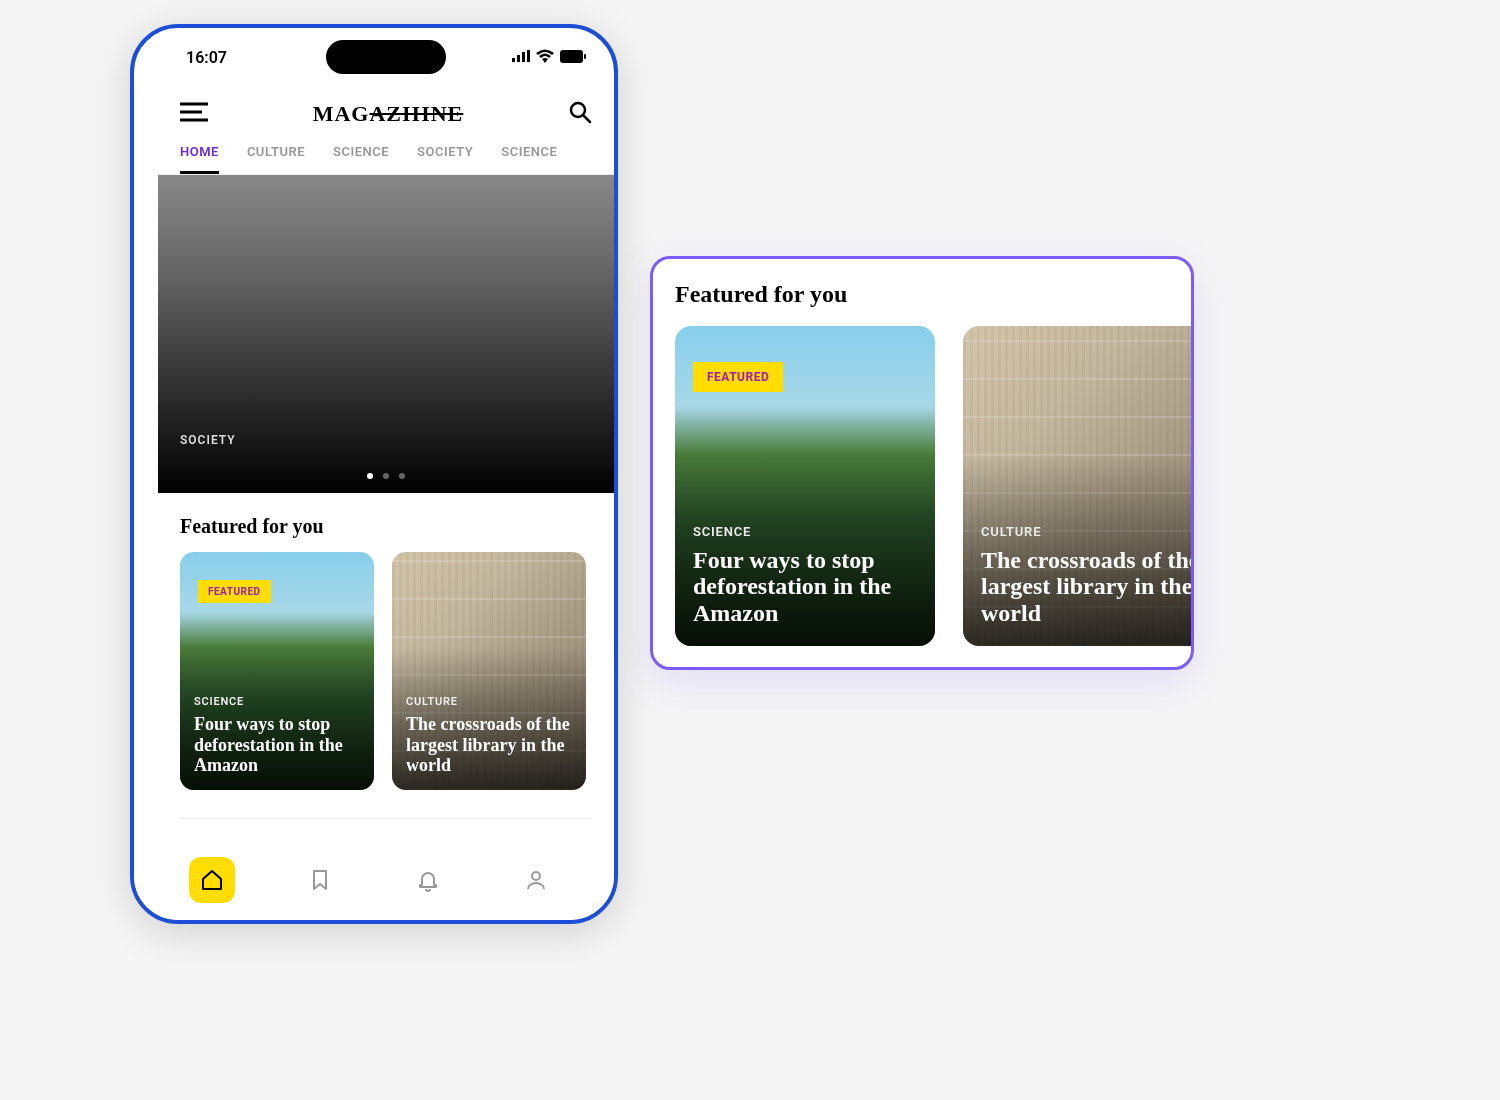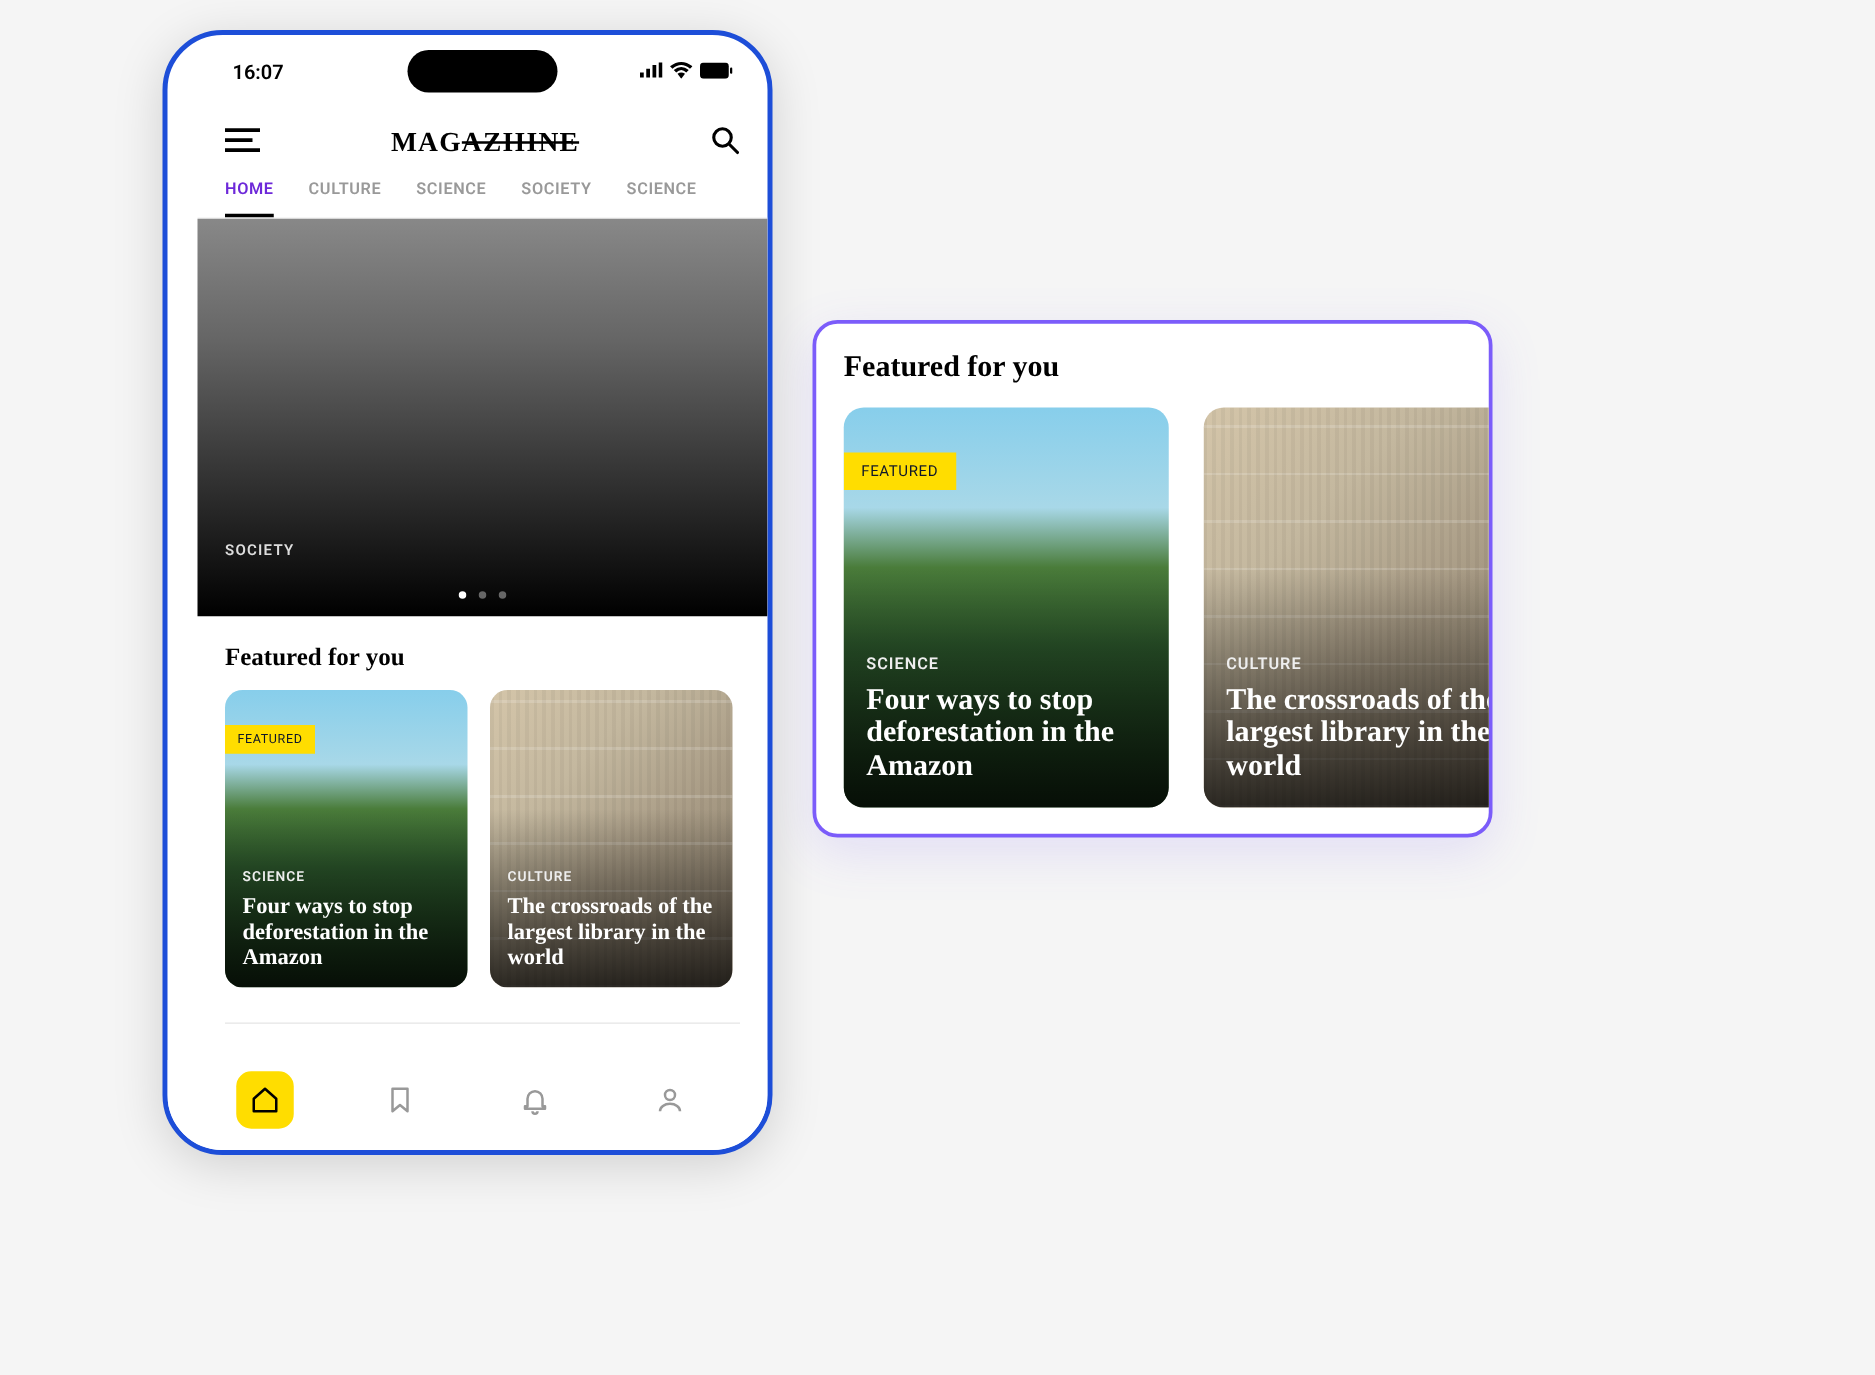"FEATURED" .featured-badge { color: #0f172a -> #a21caf; font-weight: 400 -> 700; left: 0 -> 18px }
